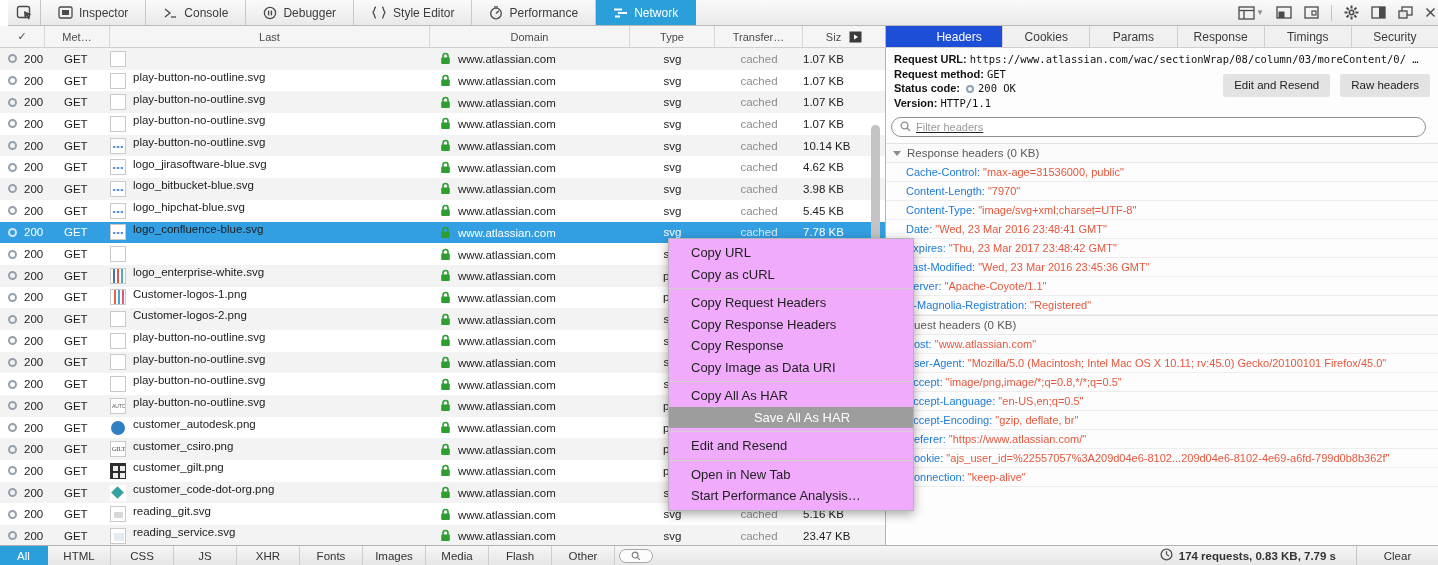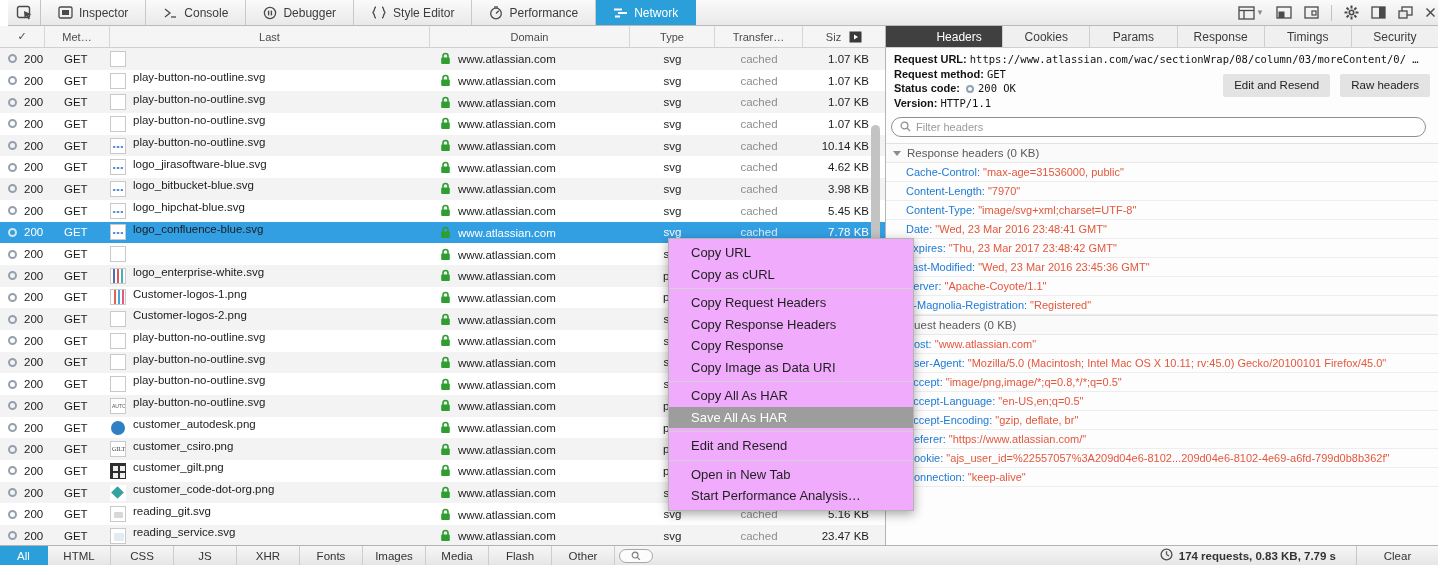"Headers" .dettab.active { background: #404040 -> #1d4ed8 }
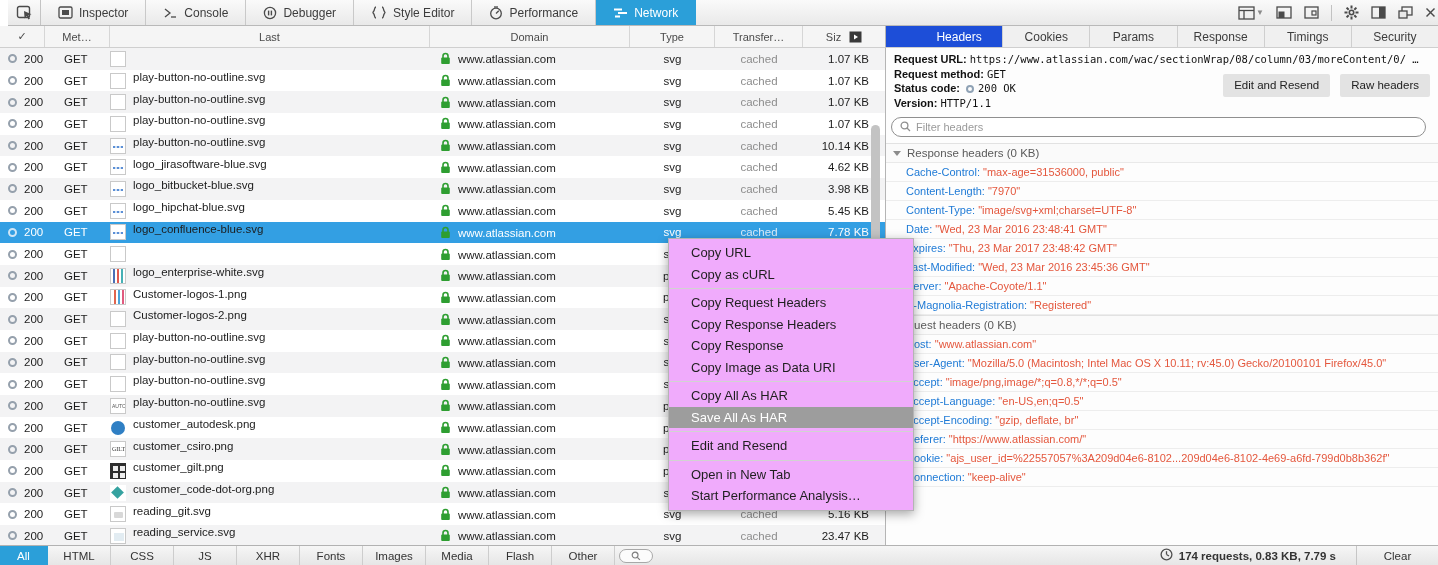"1.07 KB" .c-size { text-align: right -> none }
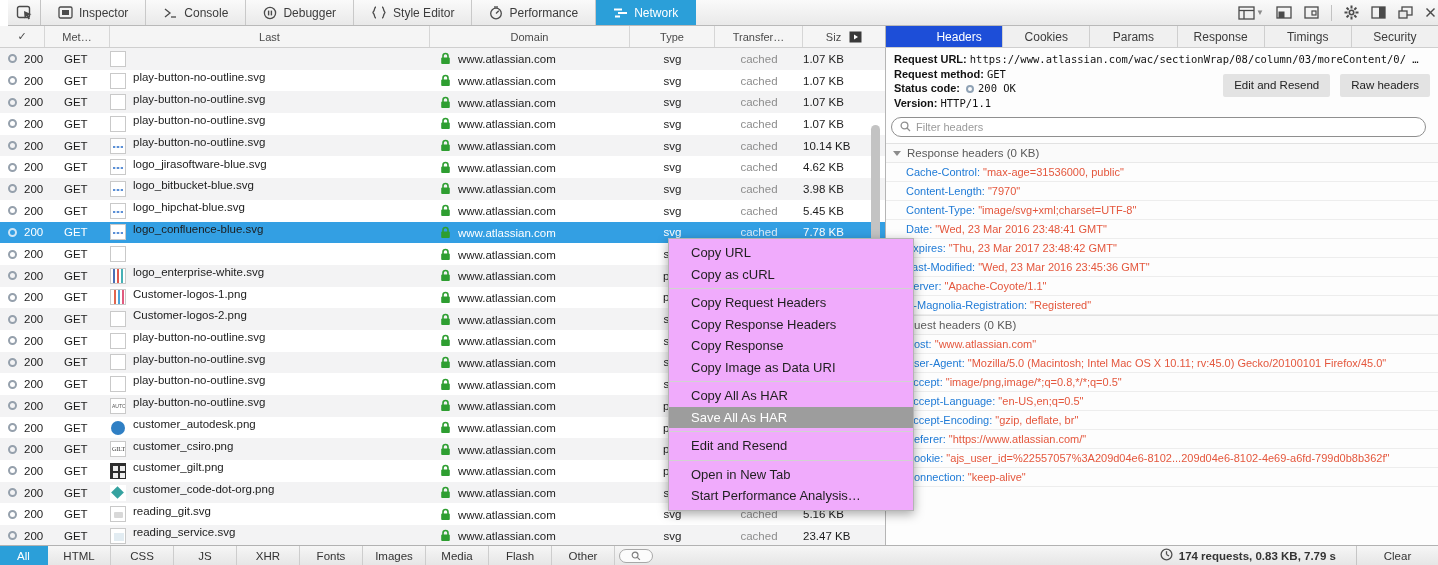"Filter headers" .filterwrap { text-decoration: none -> underline }
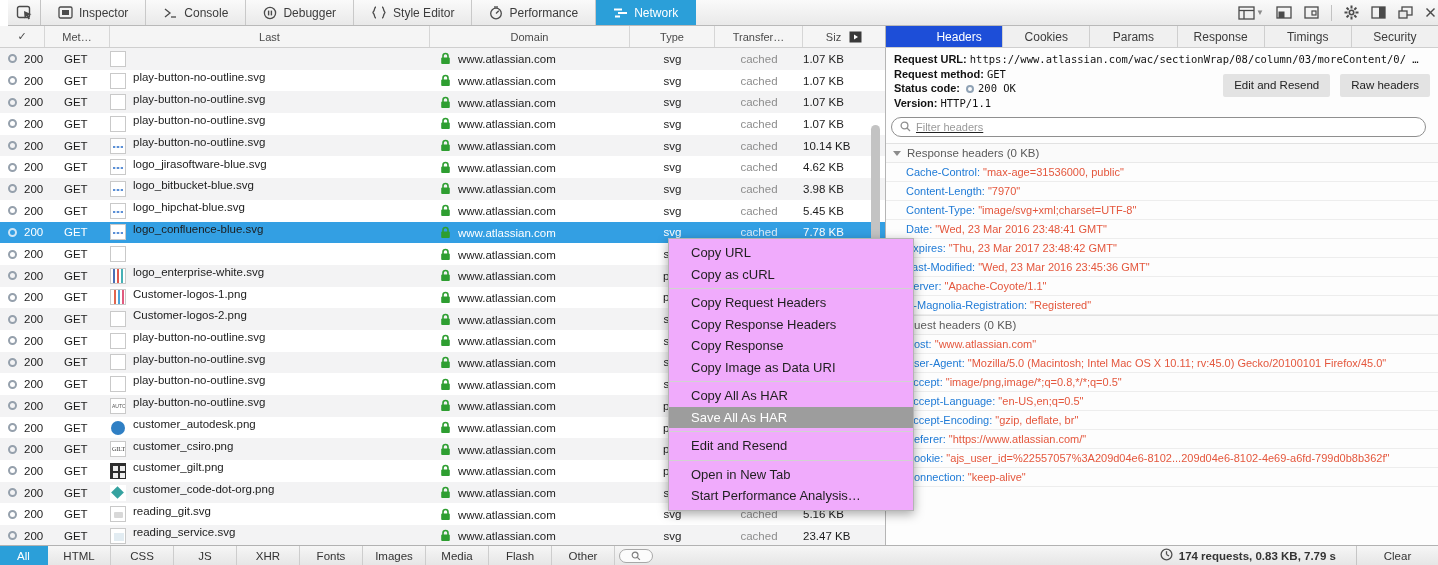"Save All As HAR" .mitem.hl { text-align: none -> center }
